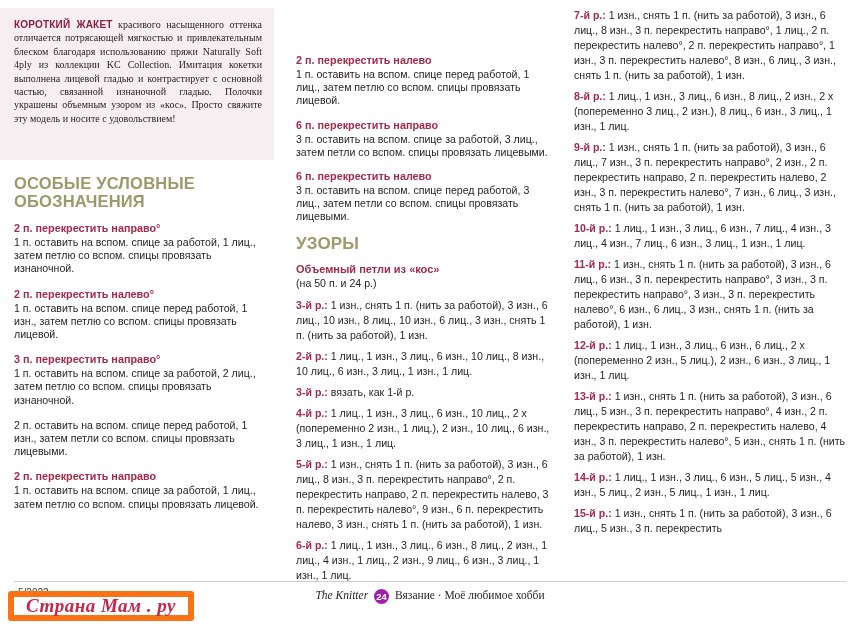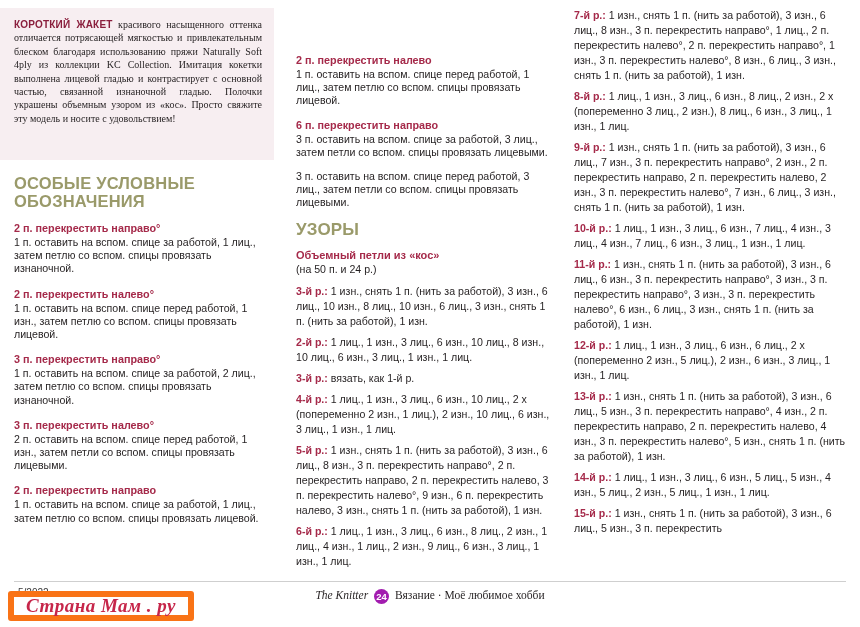"6 п. перекрестить налево" p.blk-head { html: none -> <p>6 п. перекрестить налево</p> }
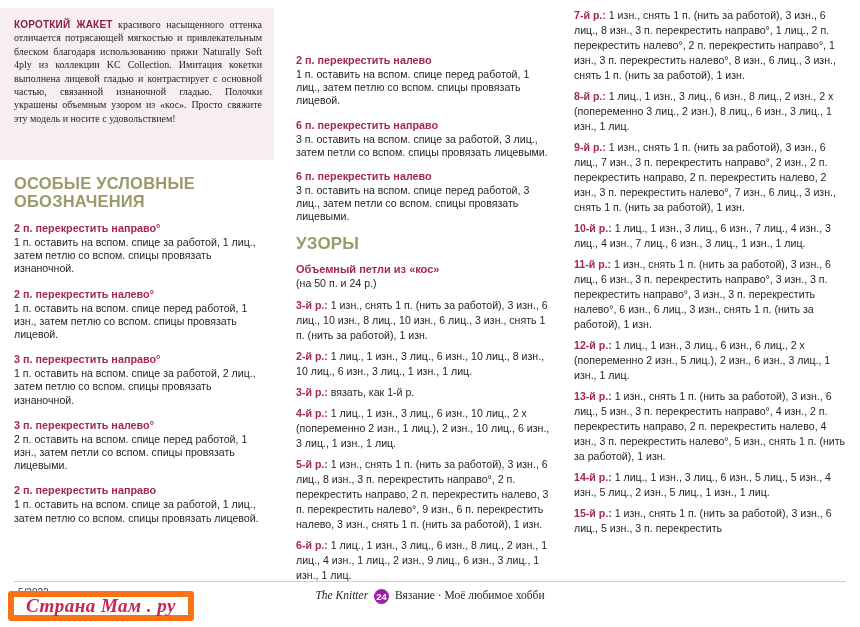"3 п. перекрестить налево°" p.term-name { html: <p>3 п. перекрестить налево°</p> -> none }
